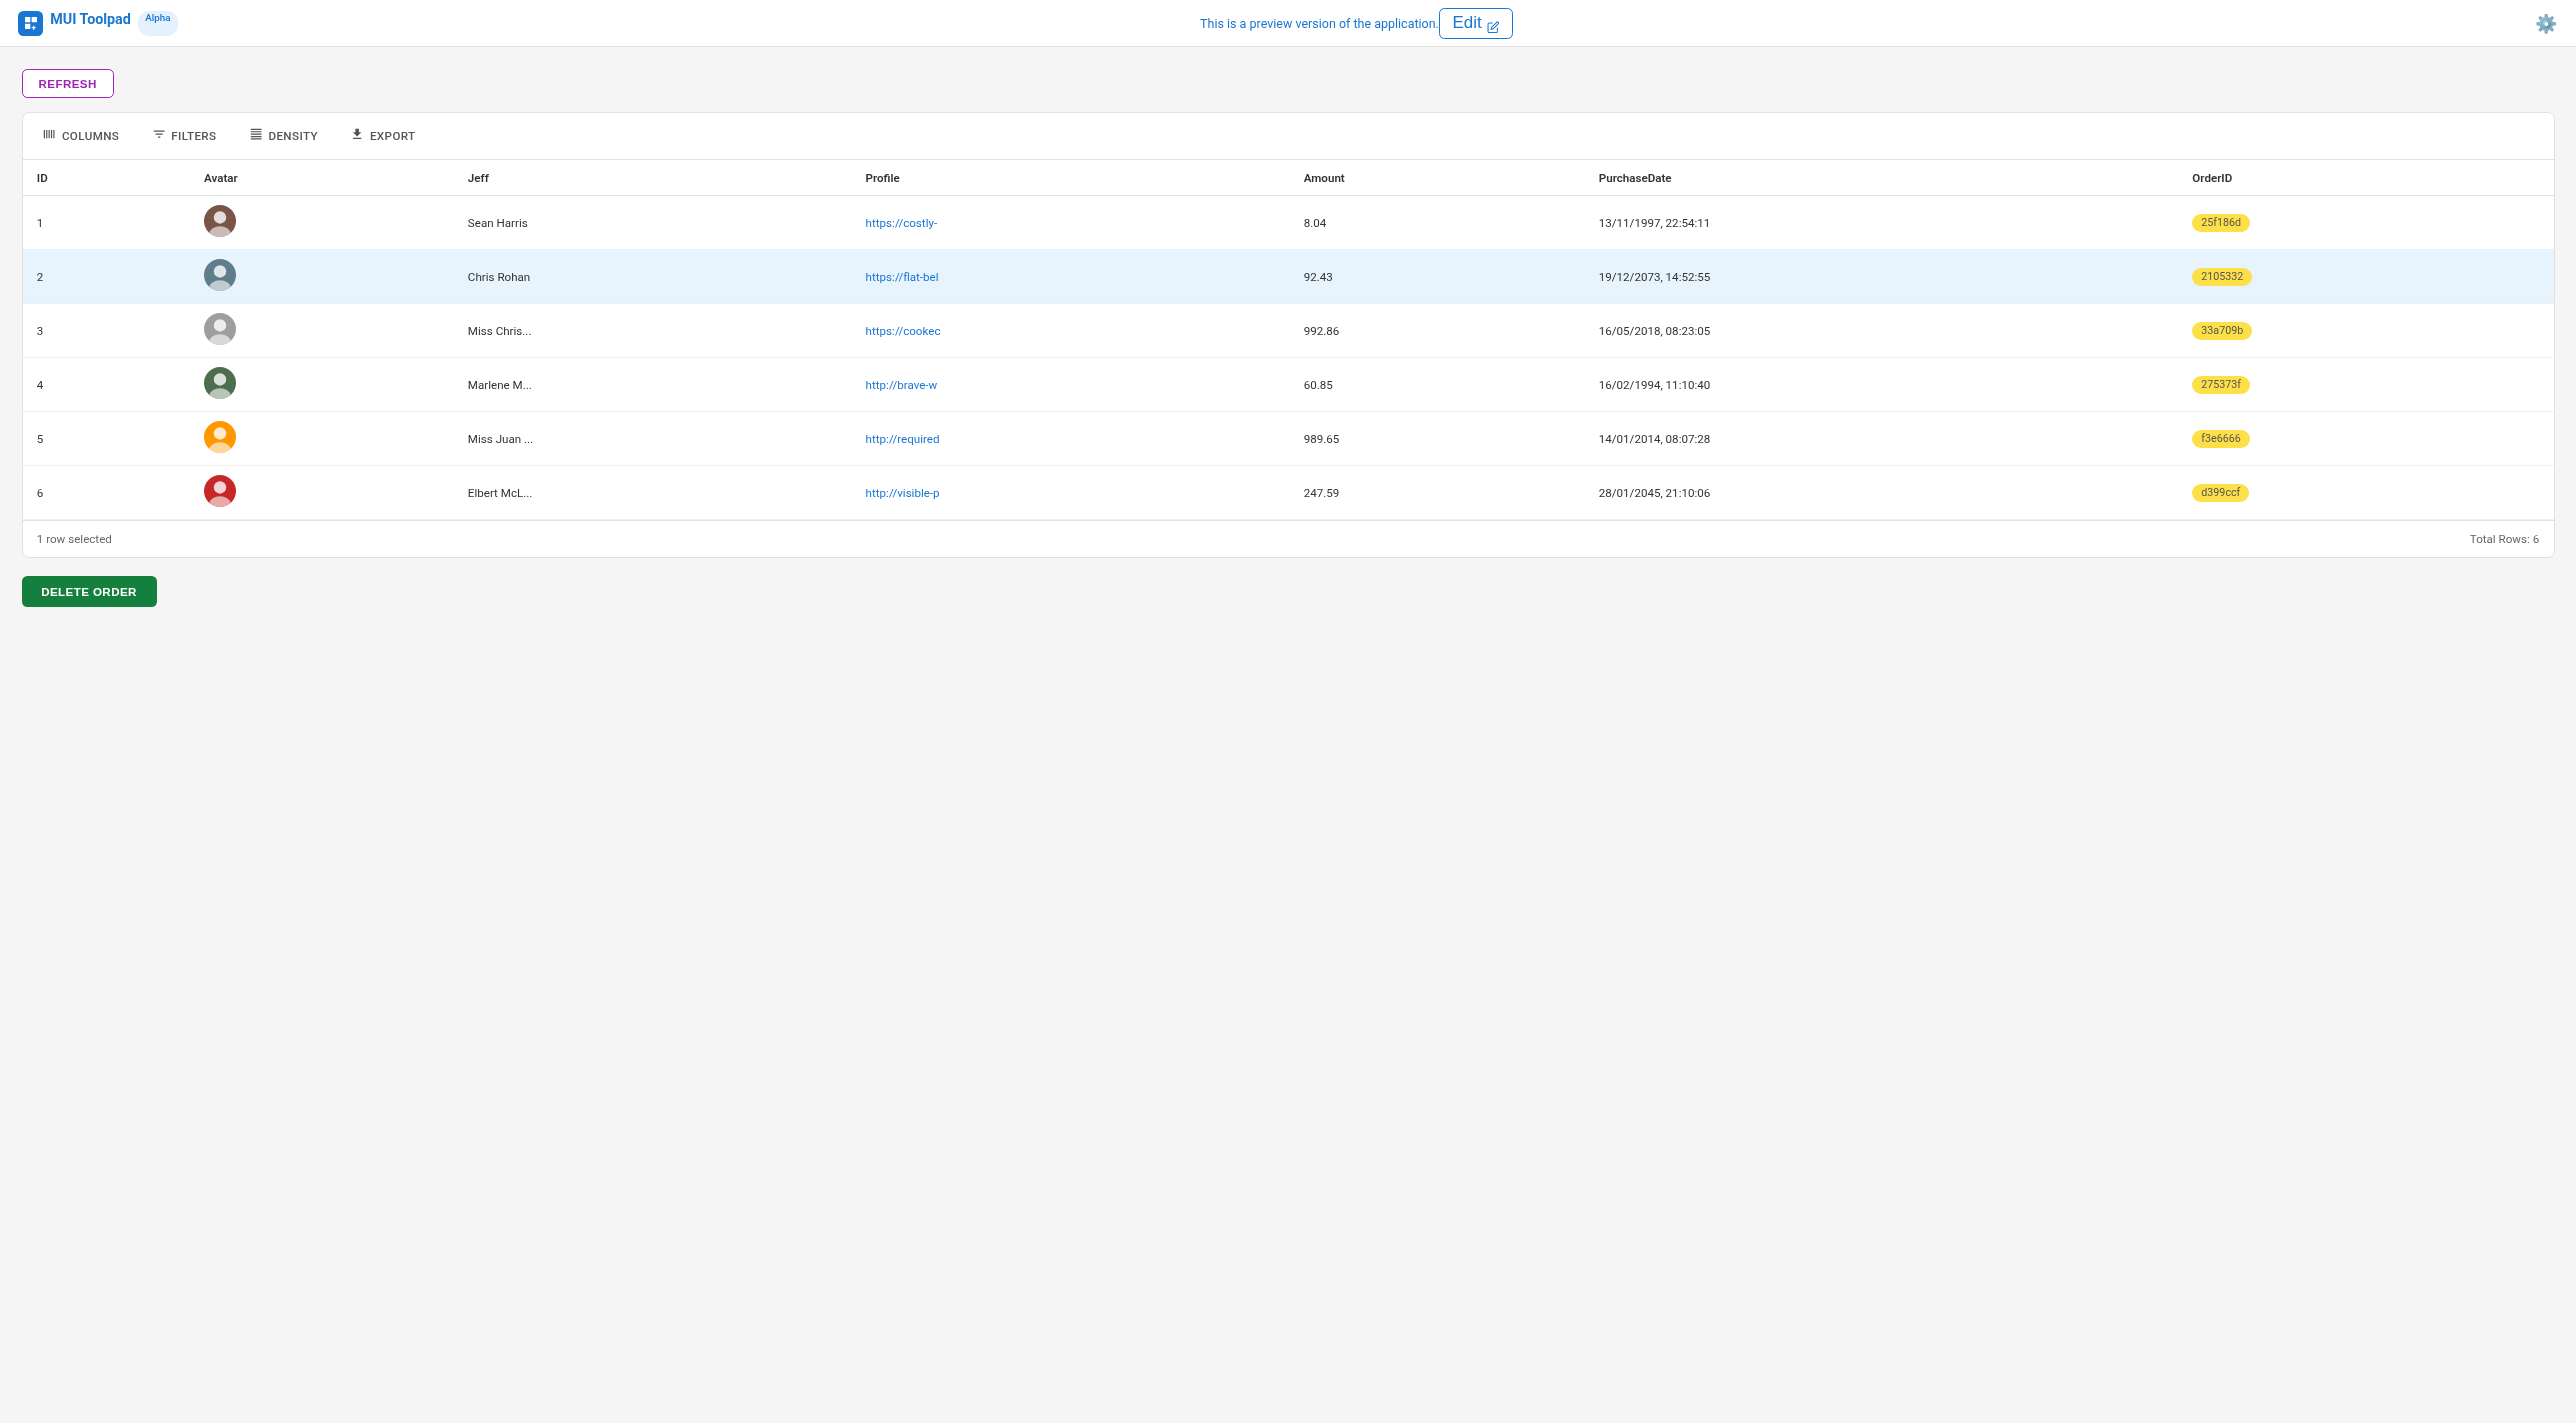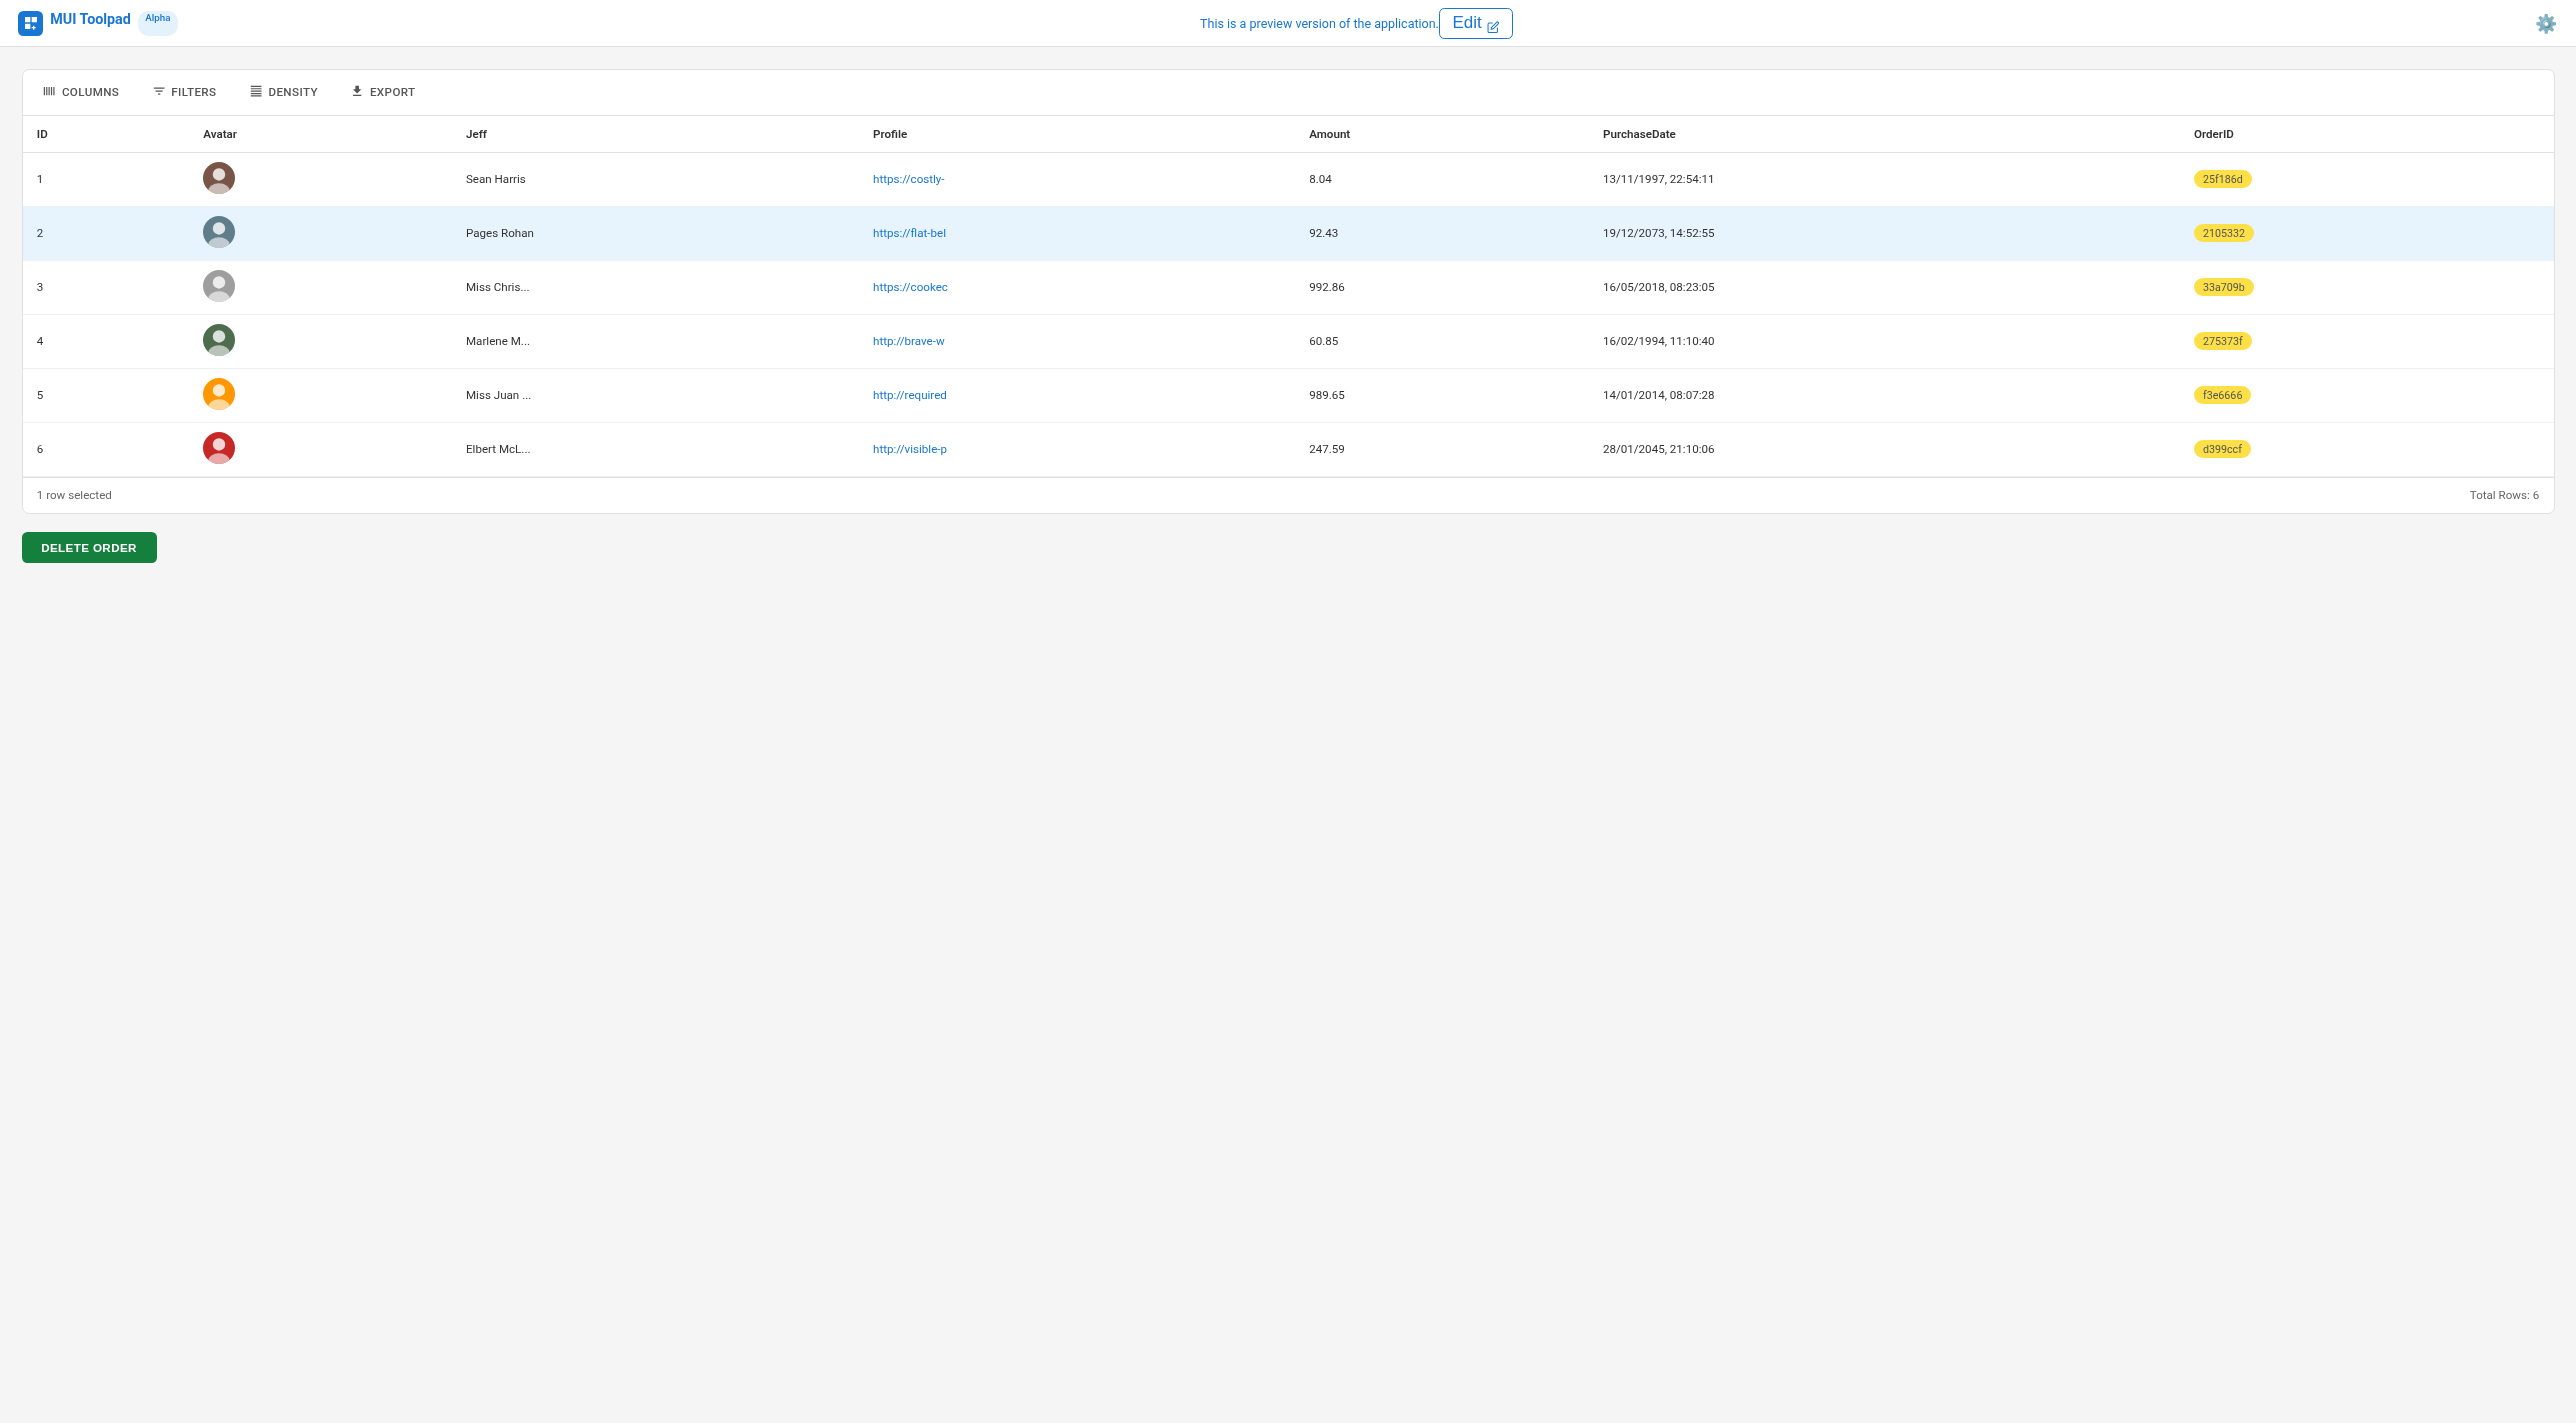"REFRESH" div.toolbar { html: none -> <div> <button>REFRESH</button> </div> }
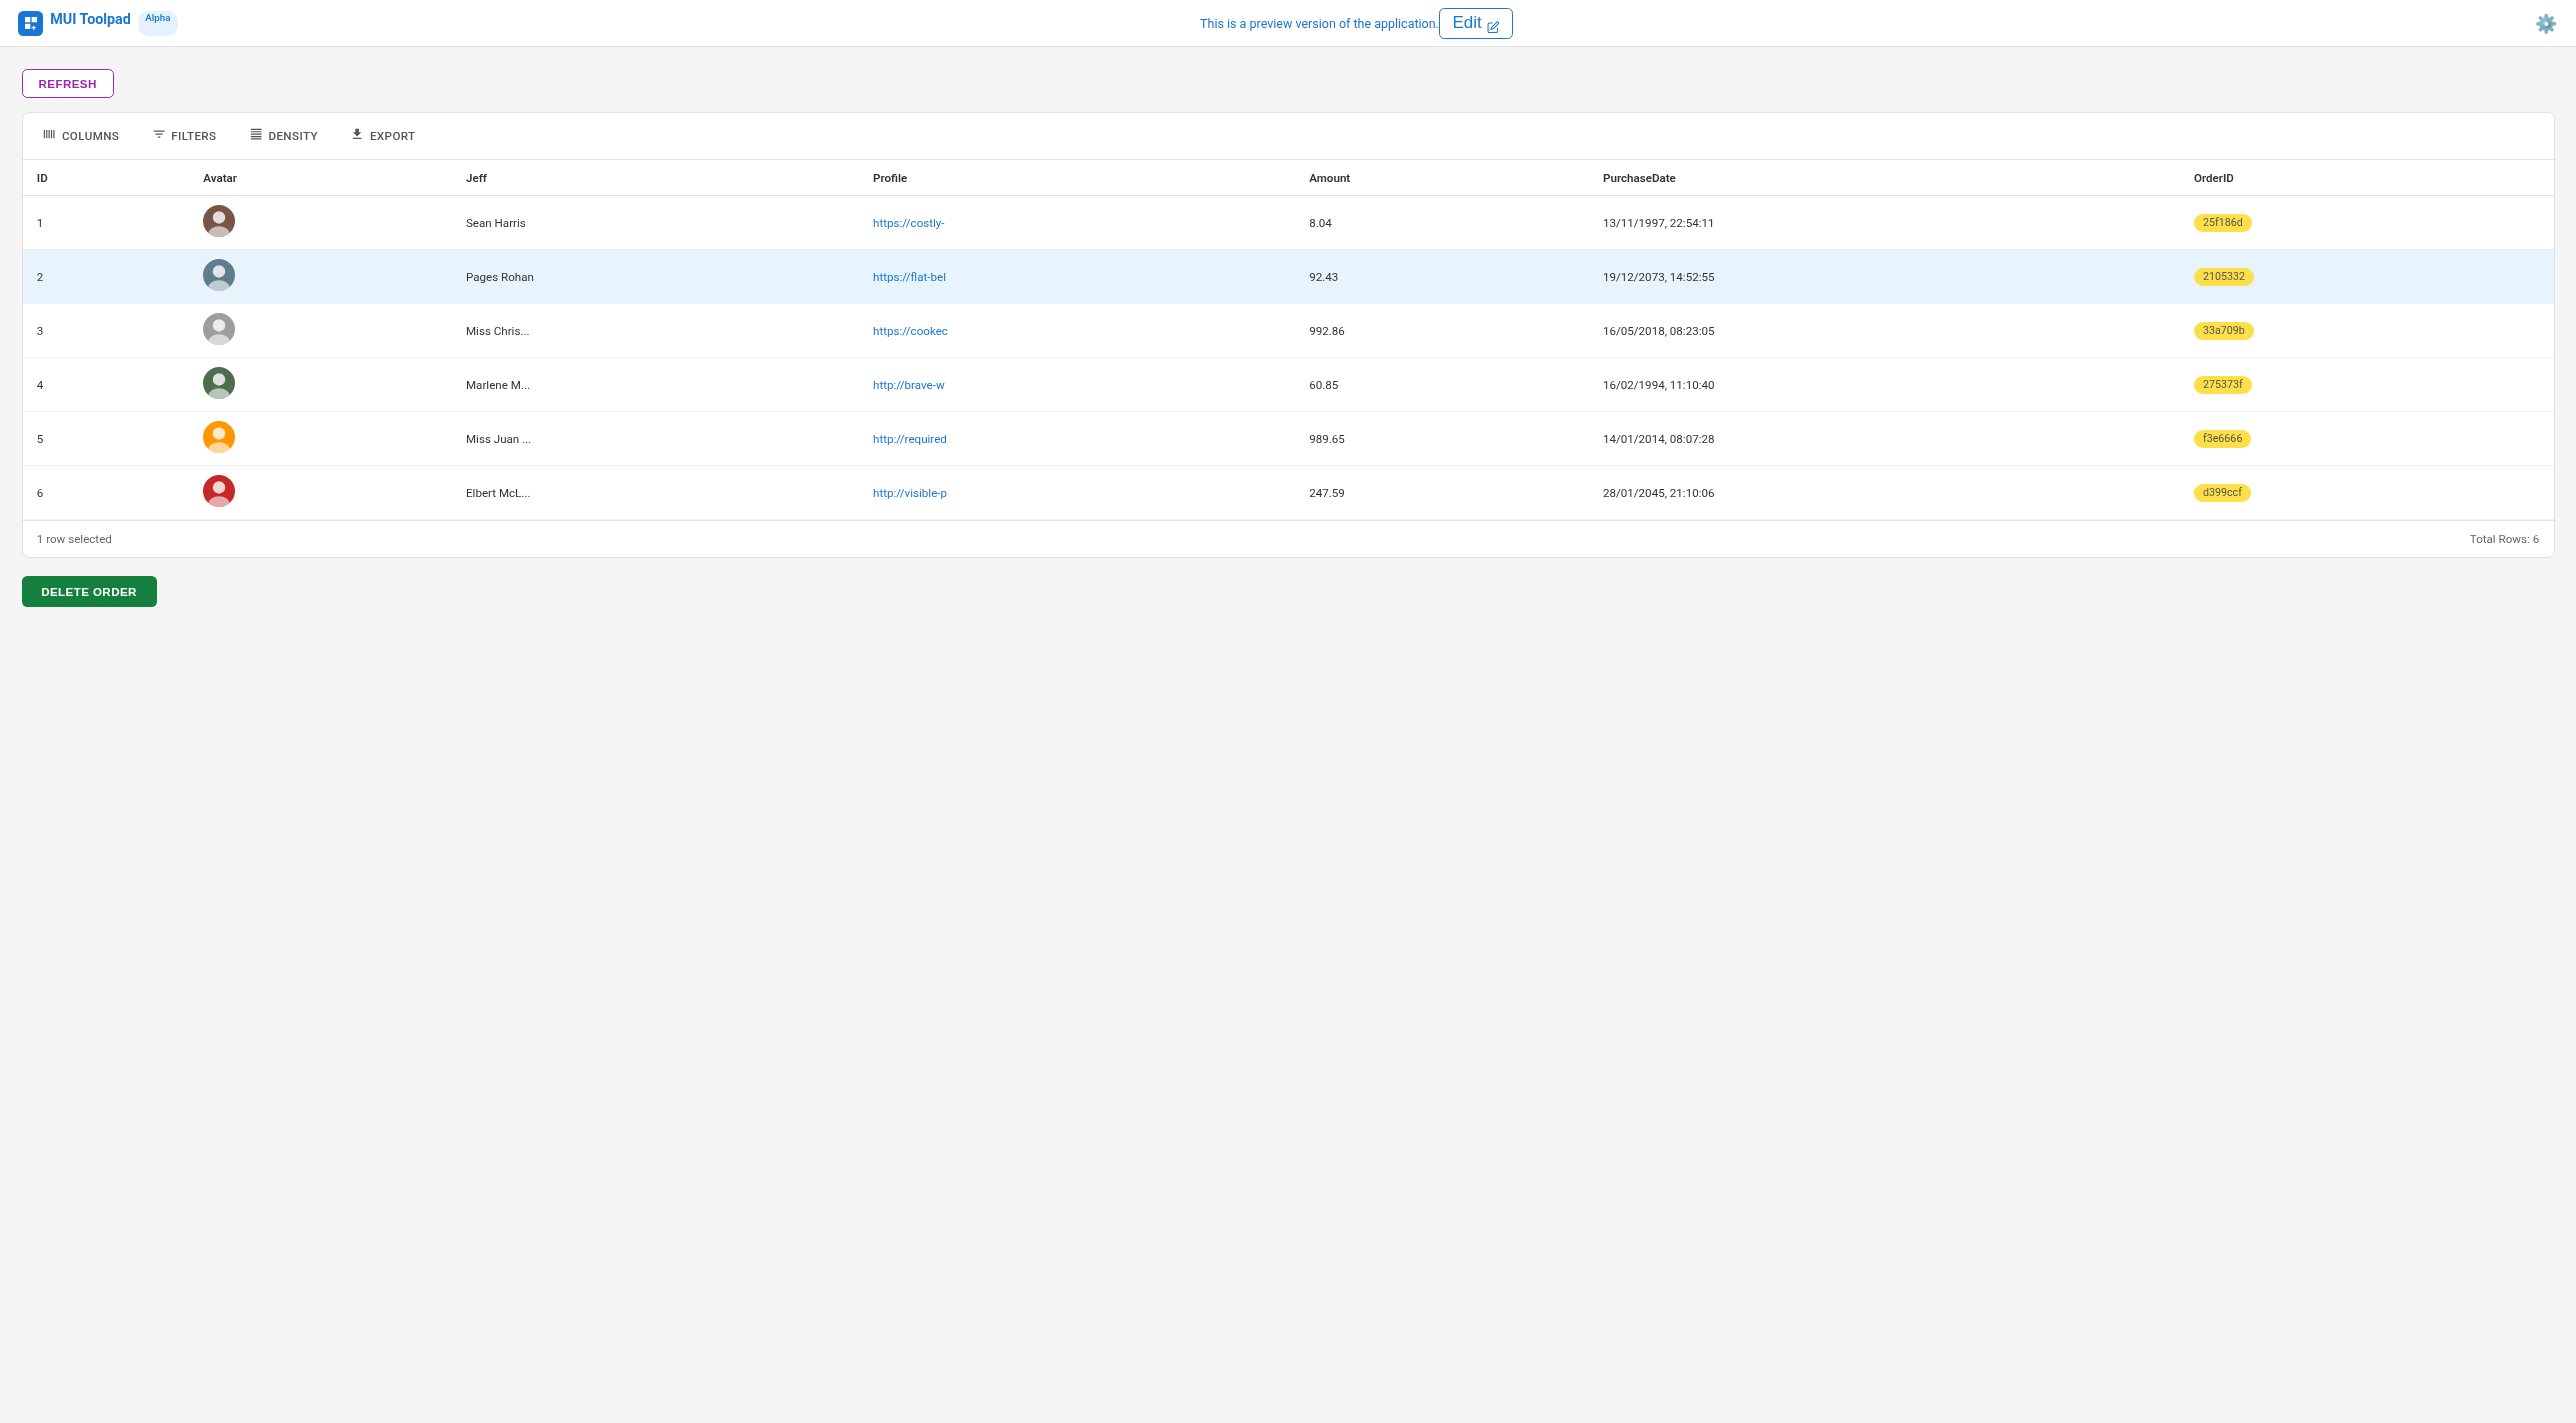"Pages Rohan" td { text: Pages -> Chris }
